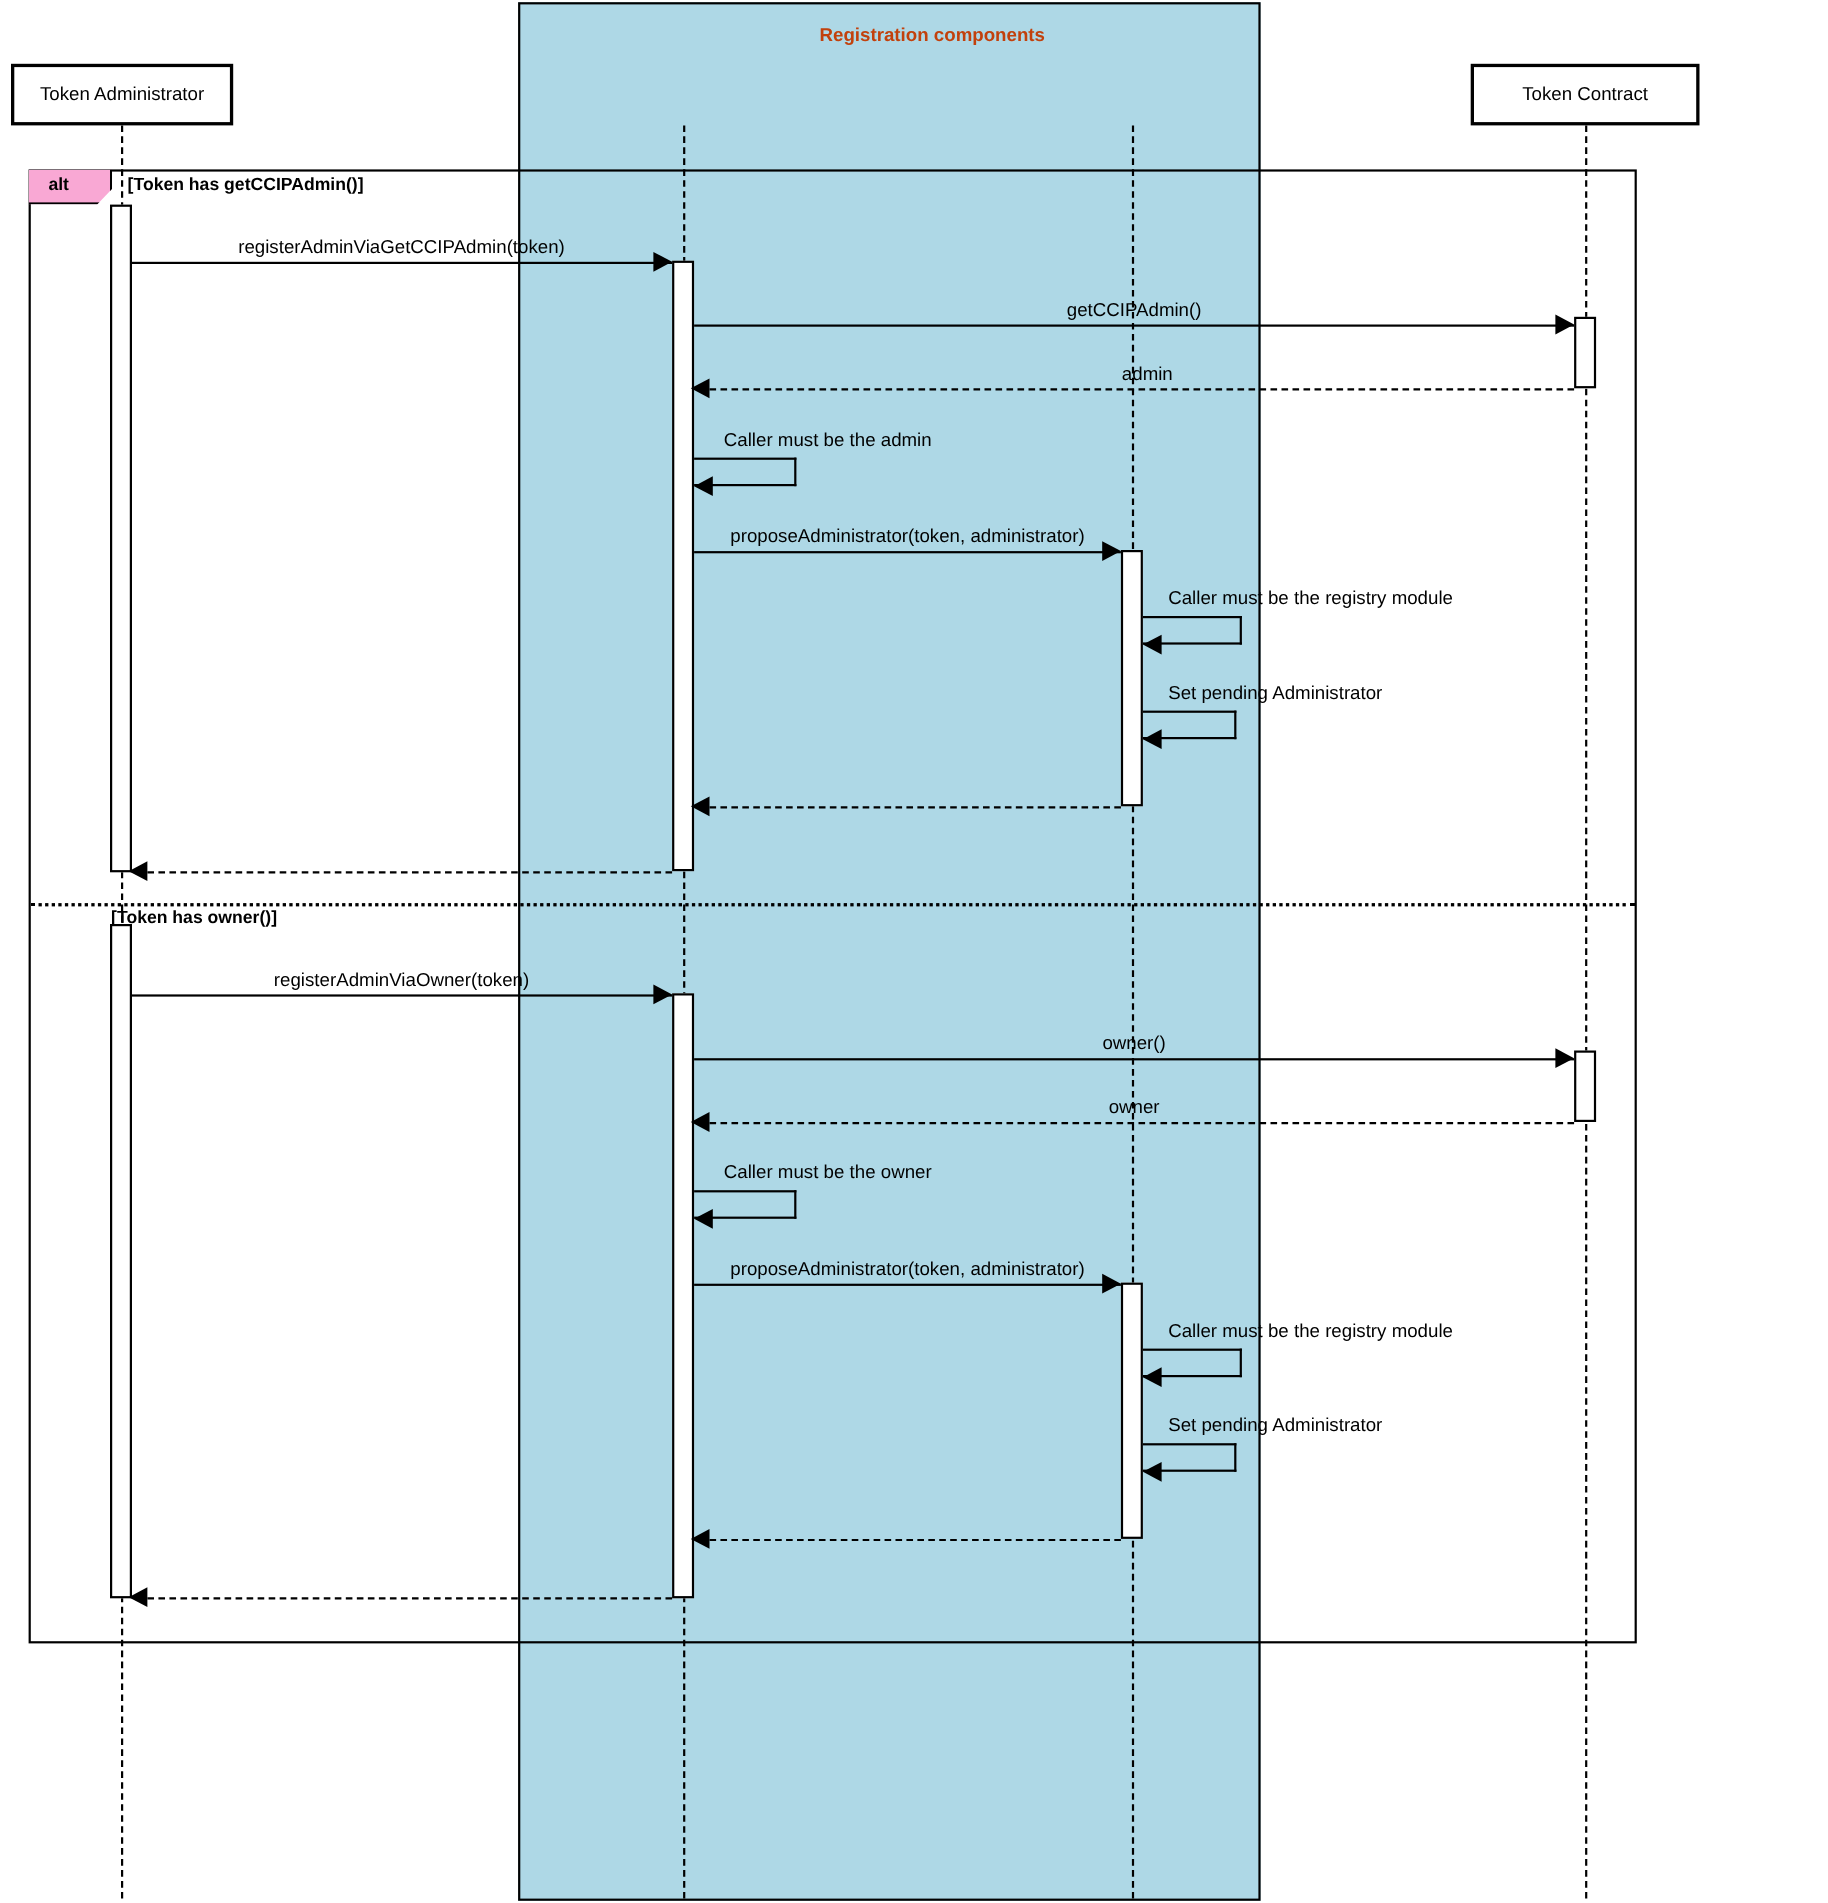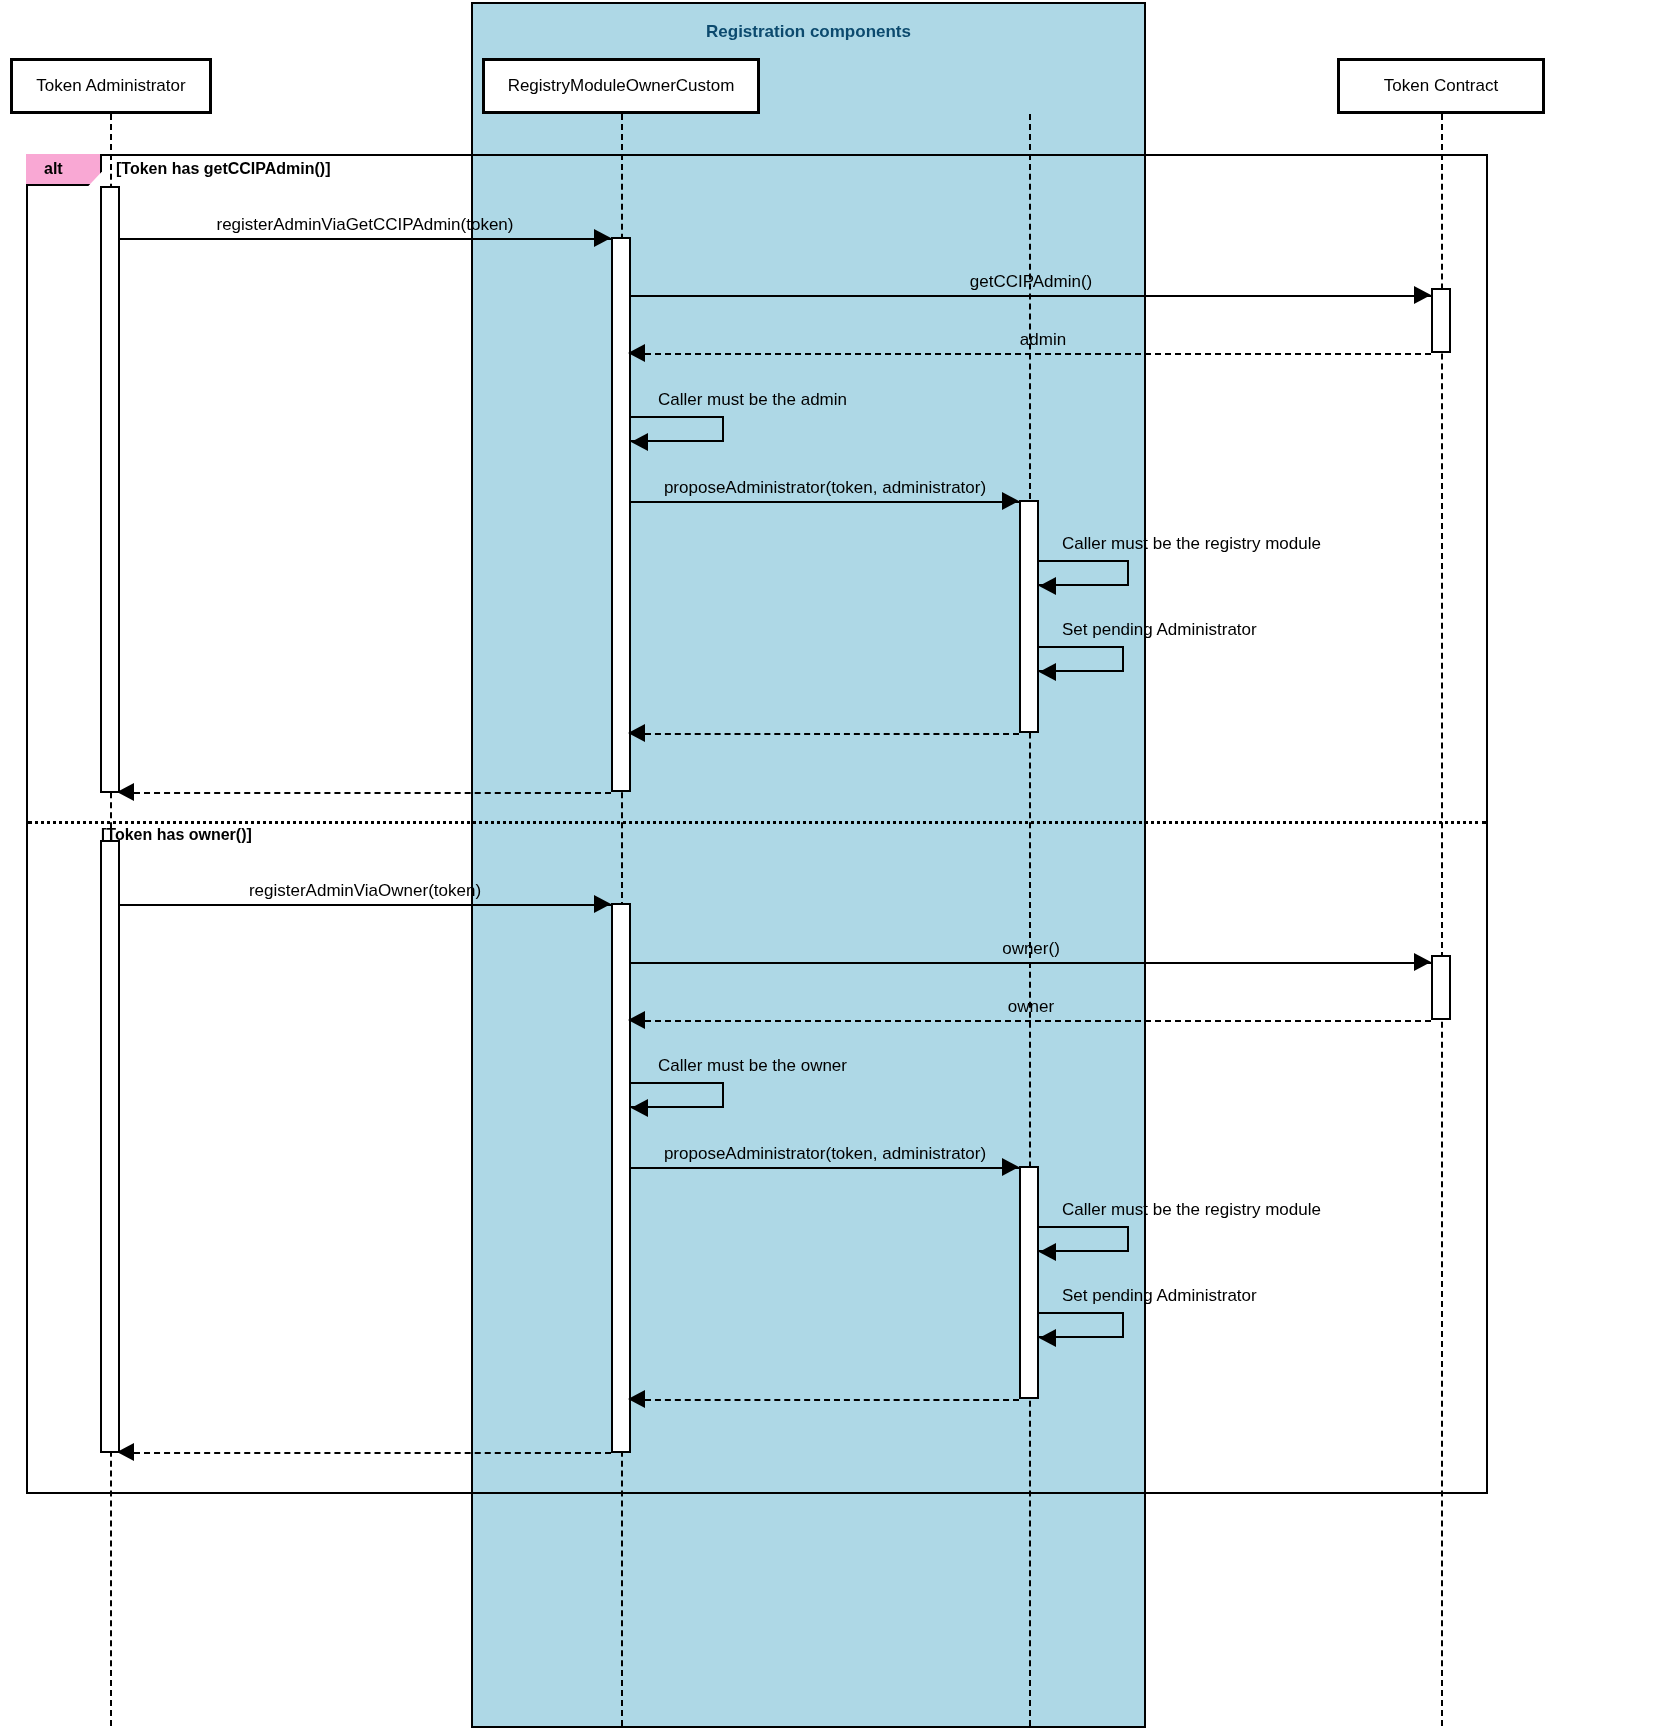"Registration components" .group-title { color: #0c4a6e -> #c2410c; padding-left: none -> 39px }
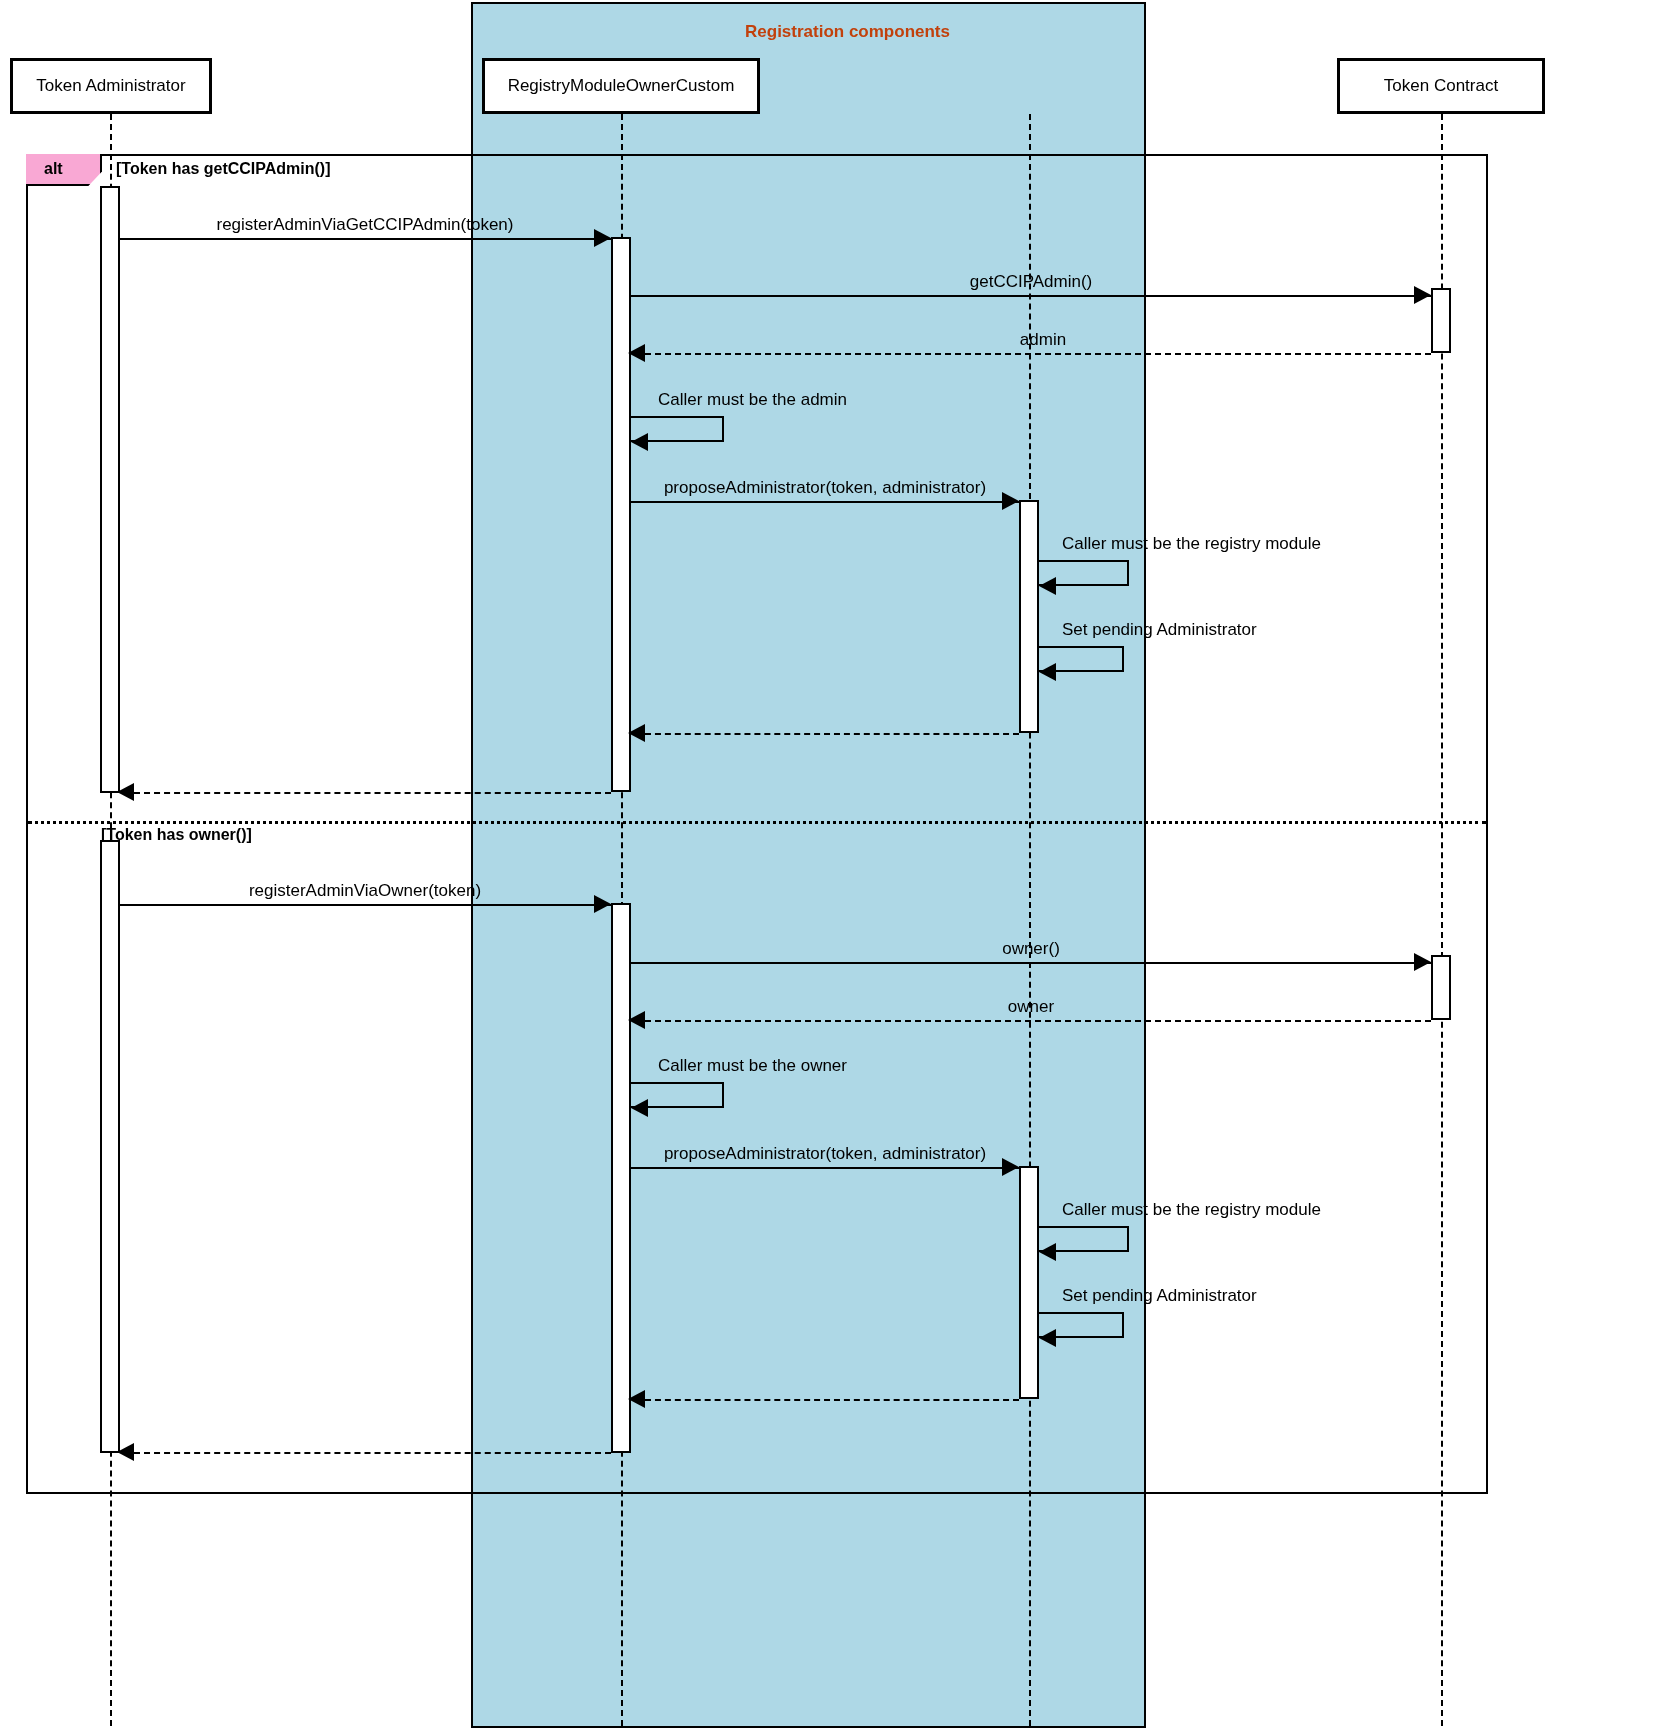"RegistryModuleOwnerCustom" div.actor { html: <div> <span>RegistryModuleOwnerCustom</span> </div> -> none }
